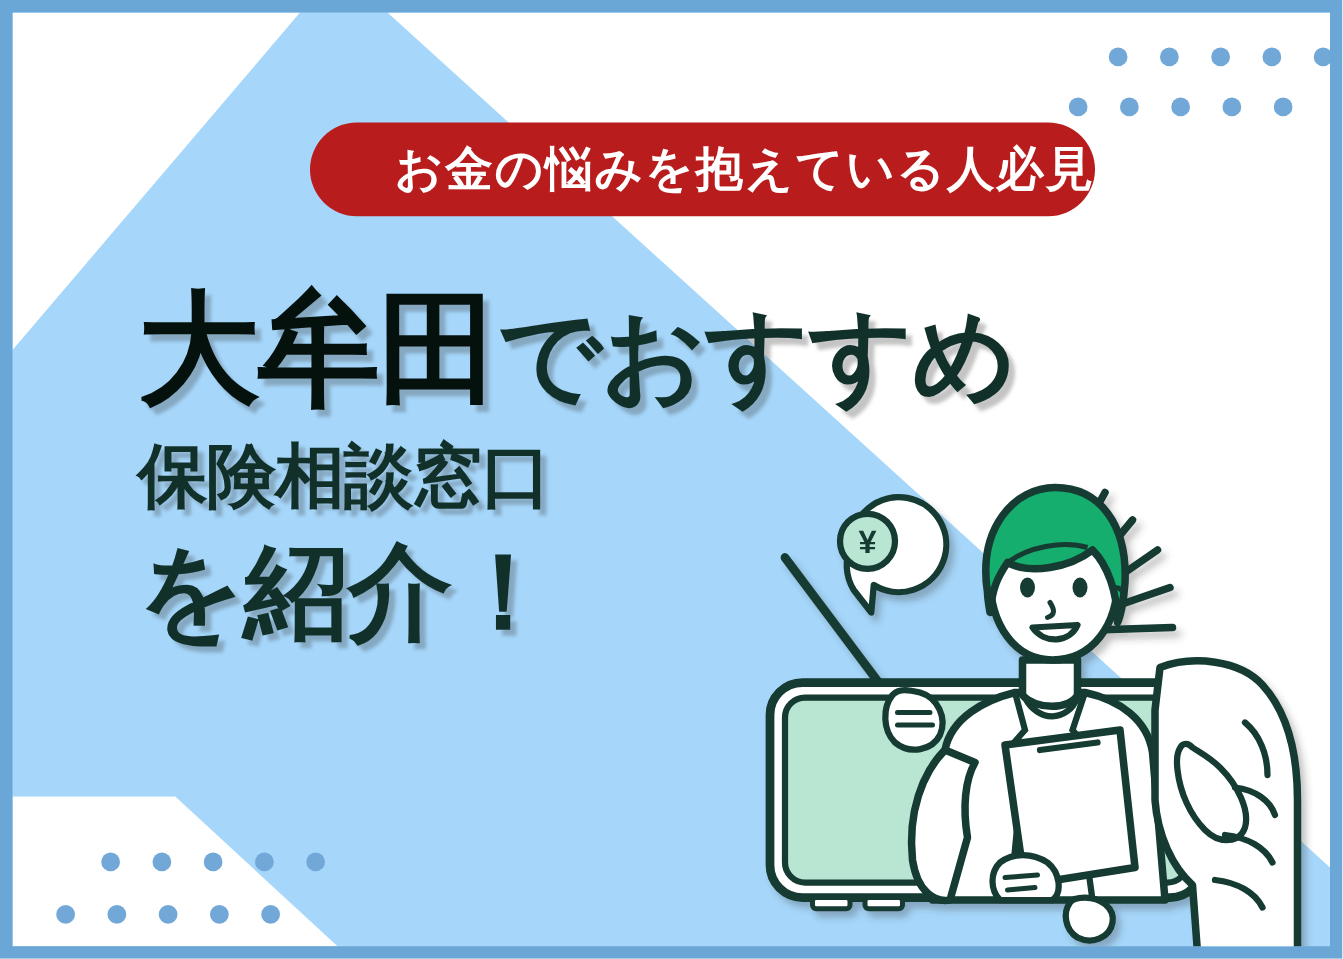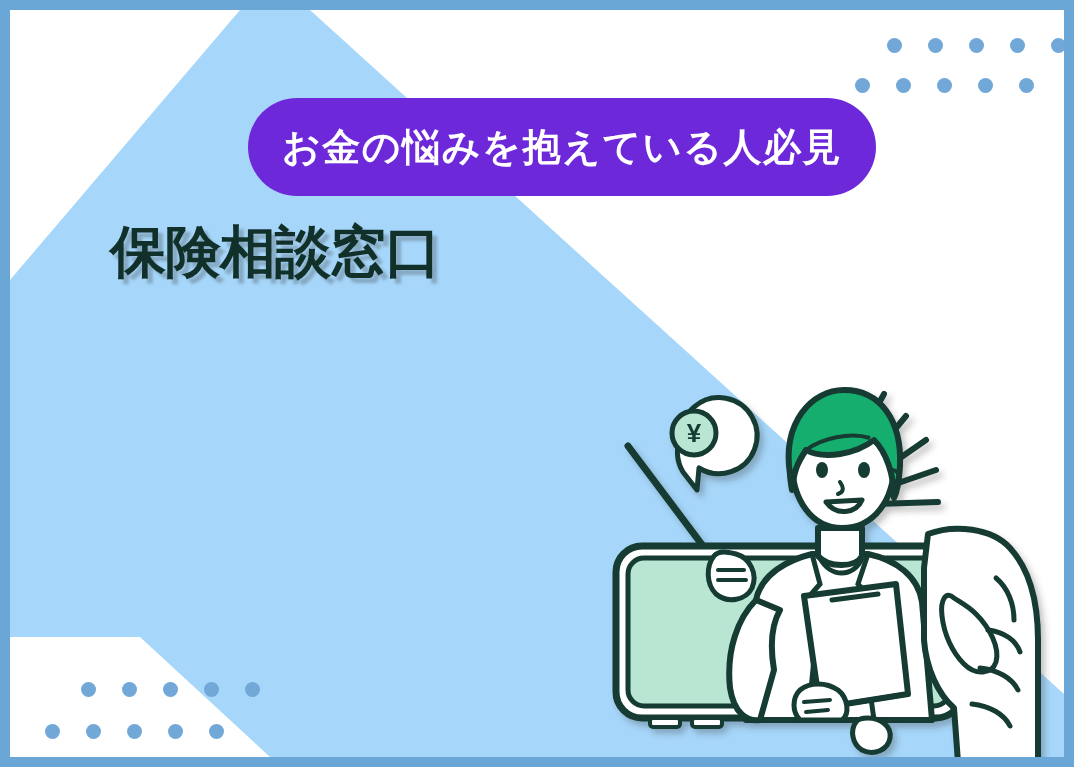"お金の悩みを抱えている人必見" .pill { background: #6d28d9 -> #b91c1c; height: 98px -> 75px; justify-content: center -> flex-end }
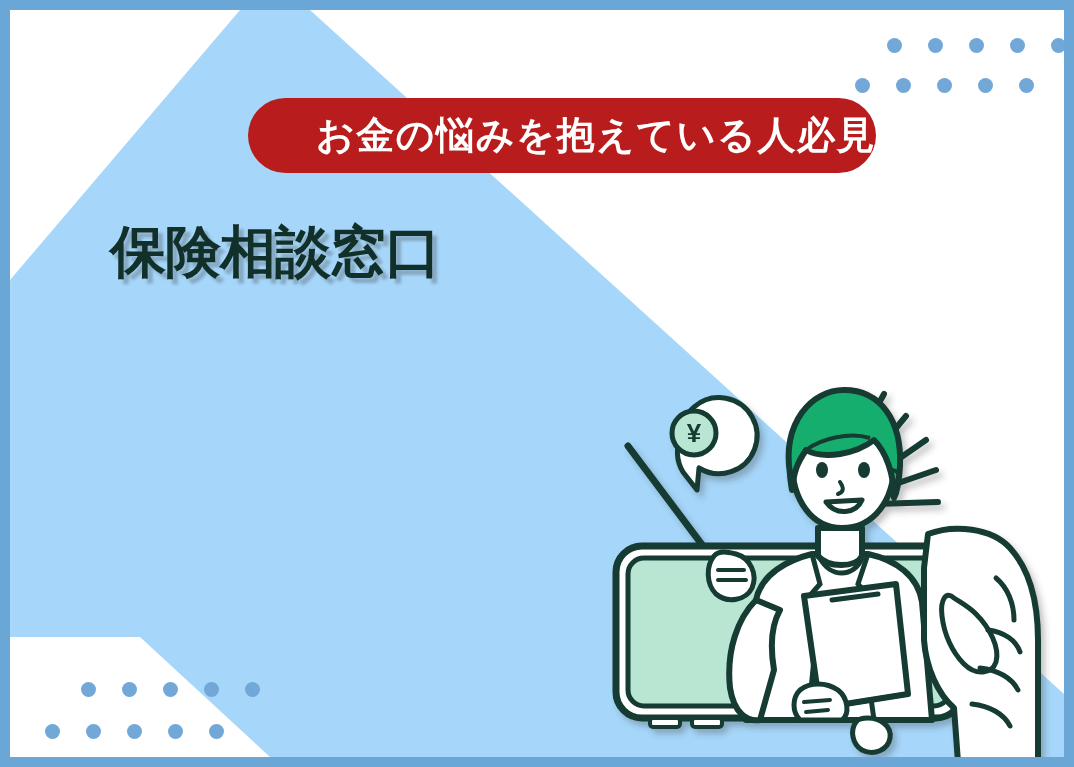"大牟田でおすすめ" div.hl-line { html: none -> <div> <span>大牟田</span><span>でおすすめ</span> </div> }
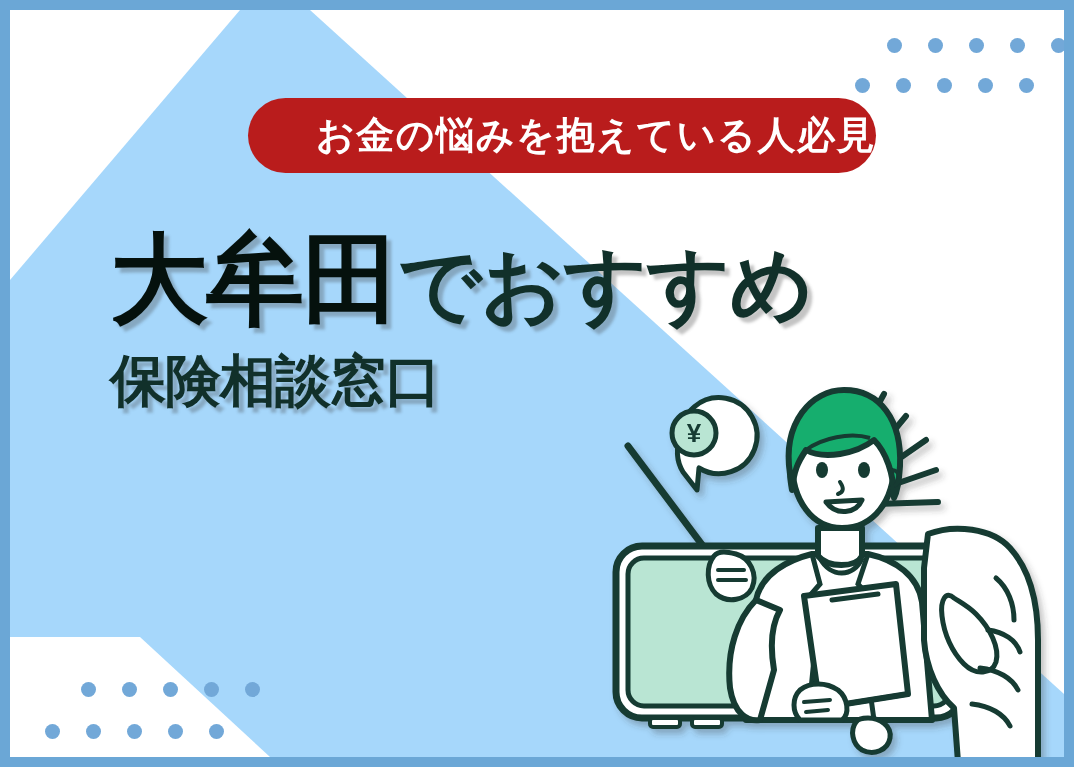"を紹介！" div.hl-line { html: none -> <div>を紹介！</div> }
